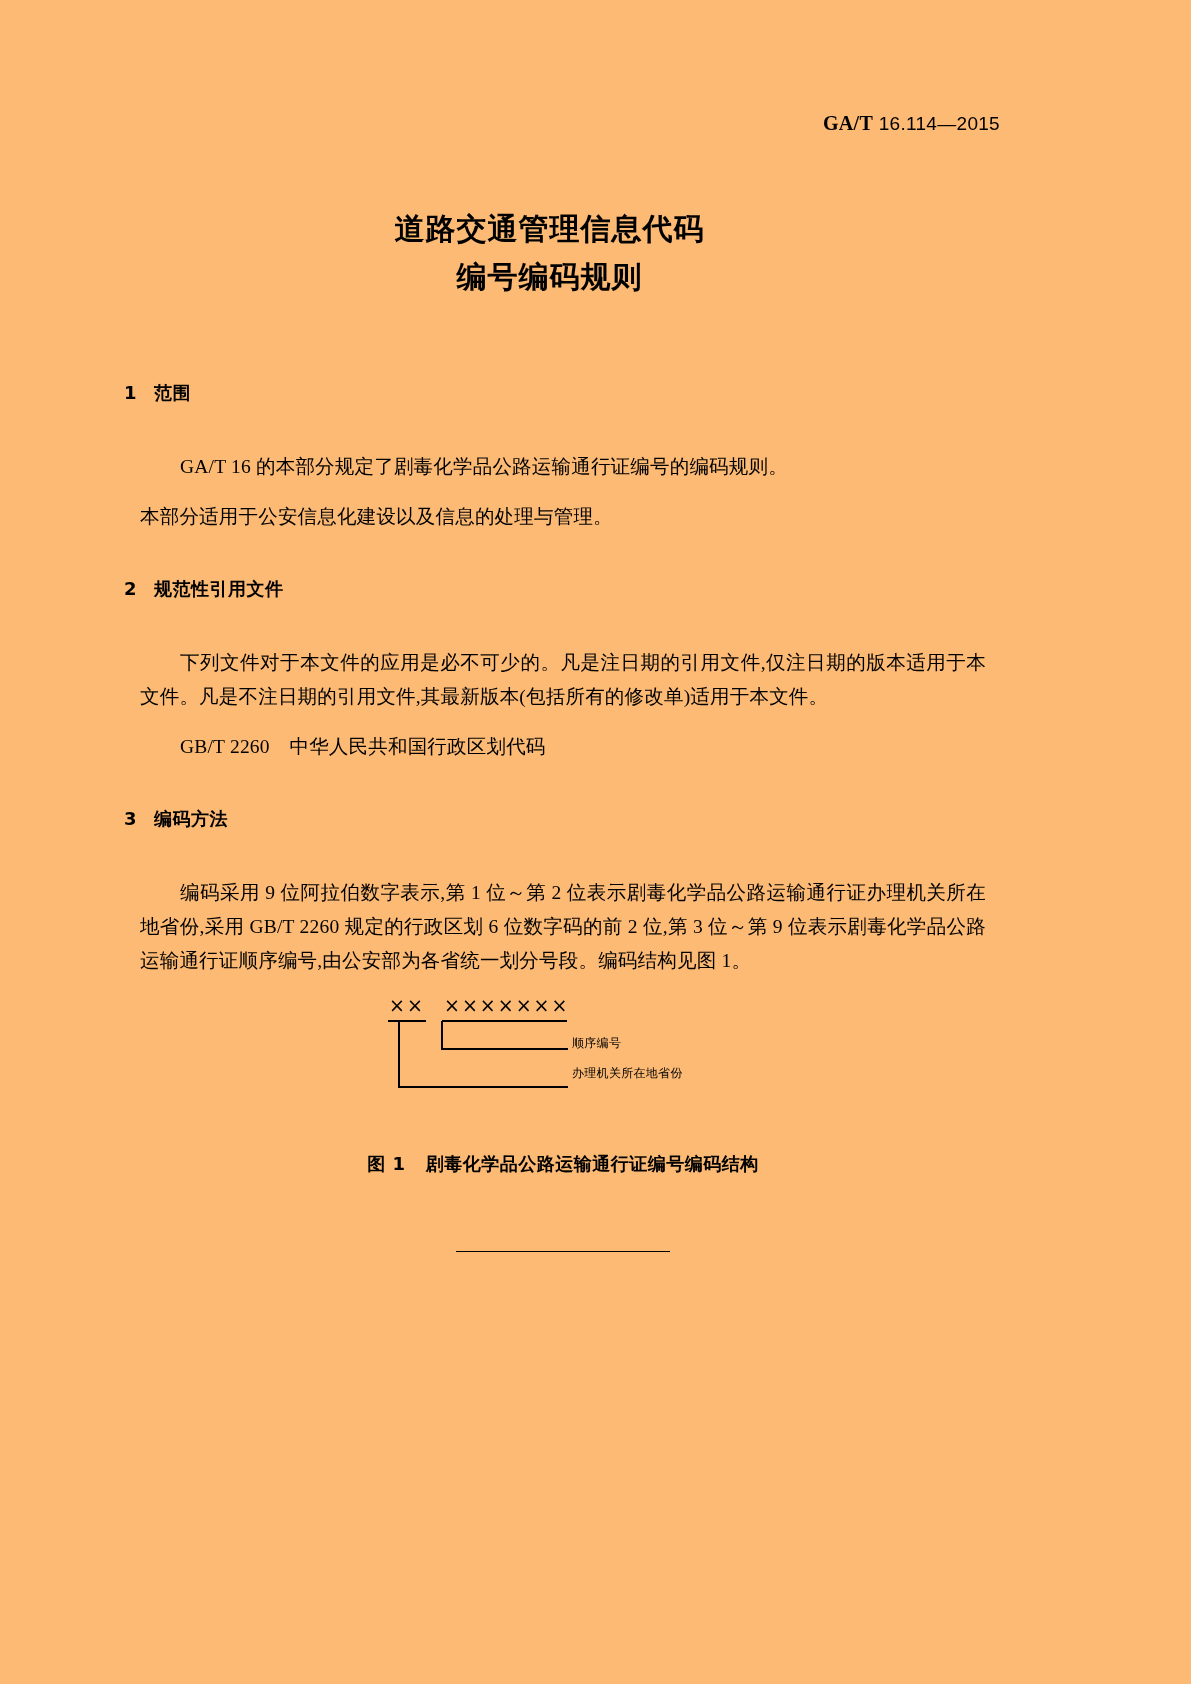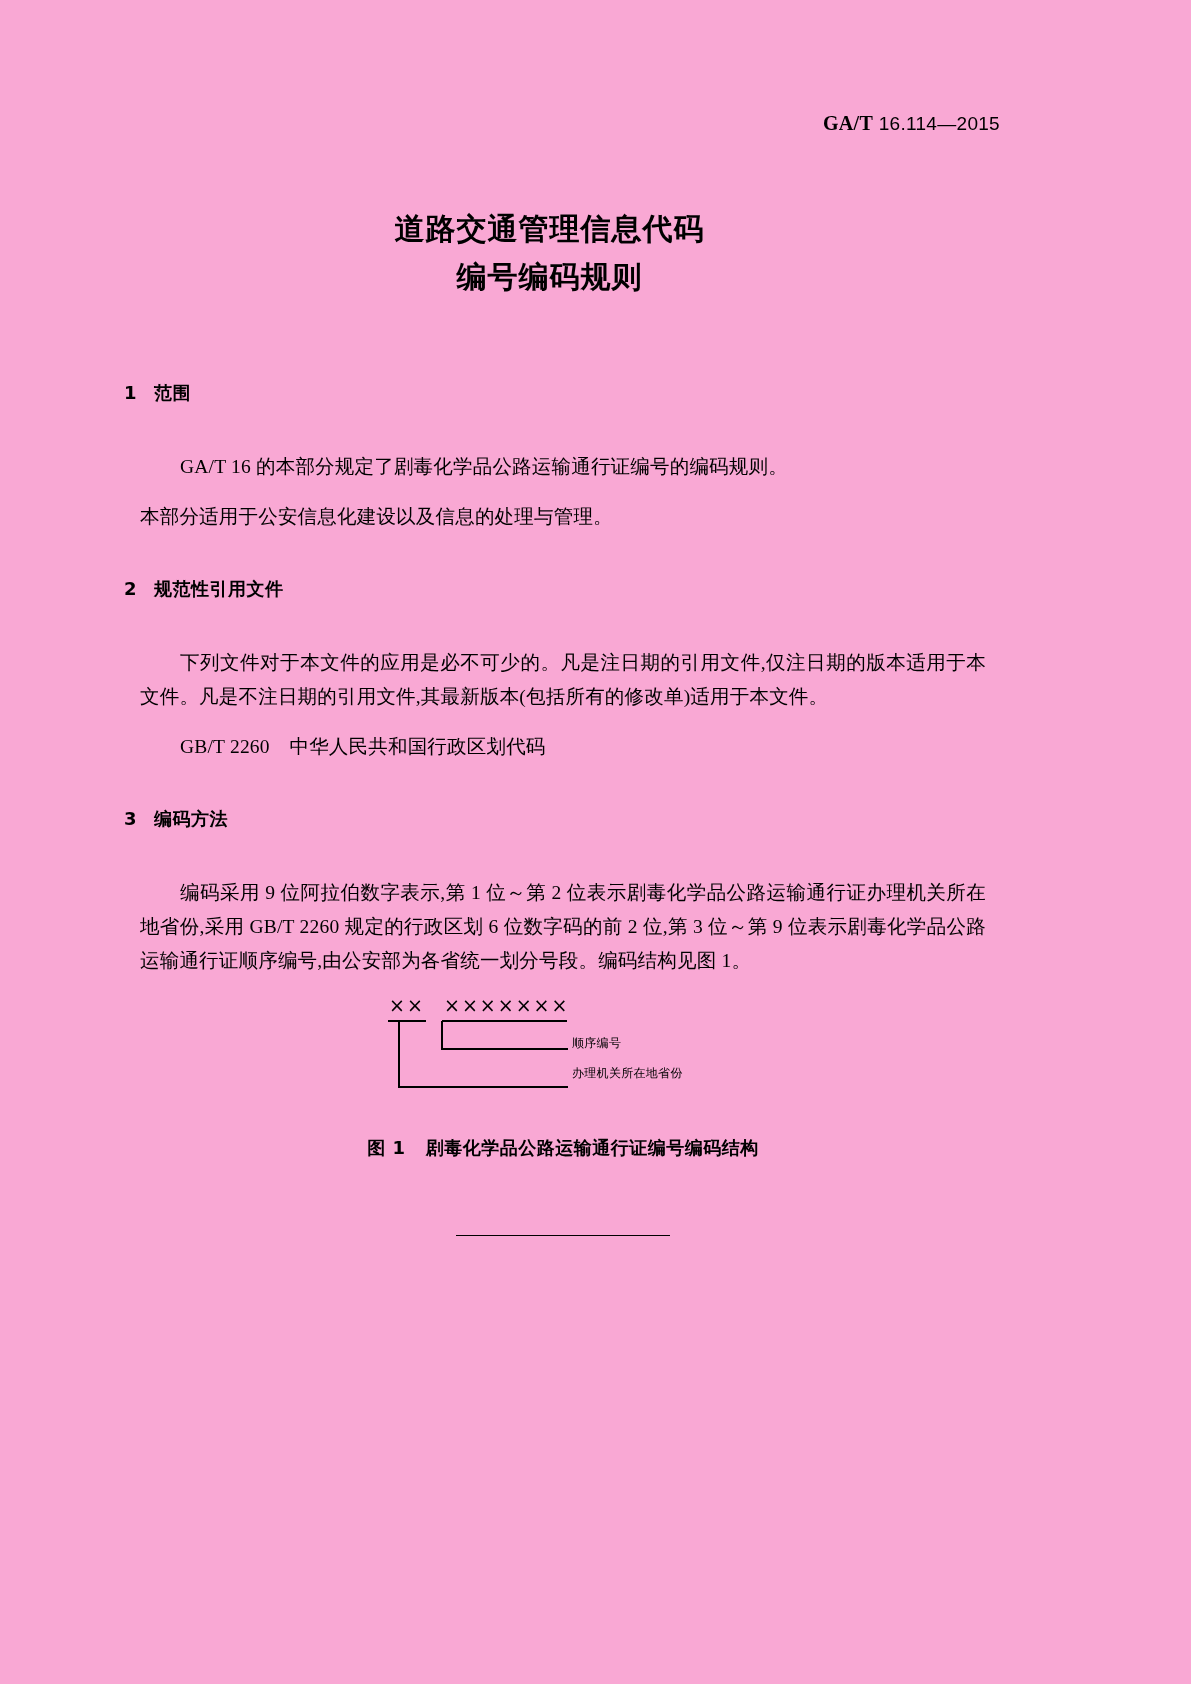"GA/T 16.114—2015" .page { background: #f9a8d4 -> #fdba74 }
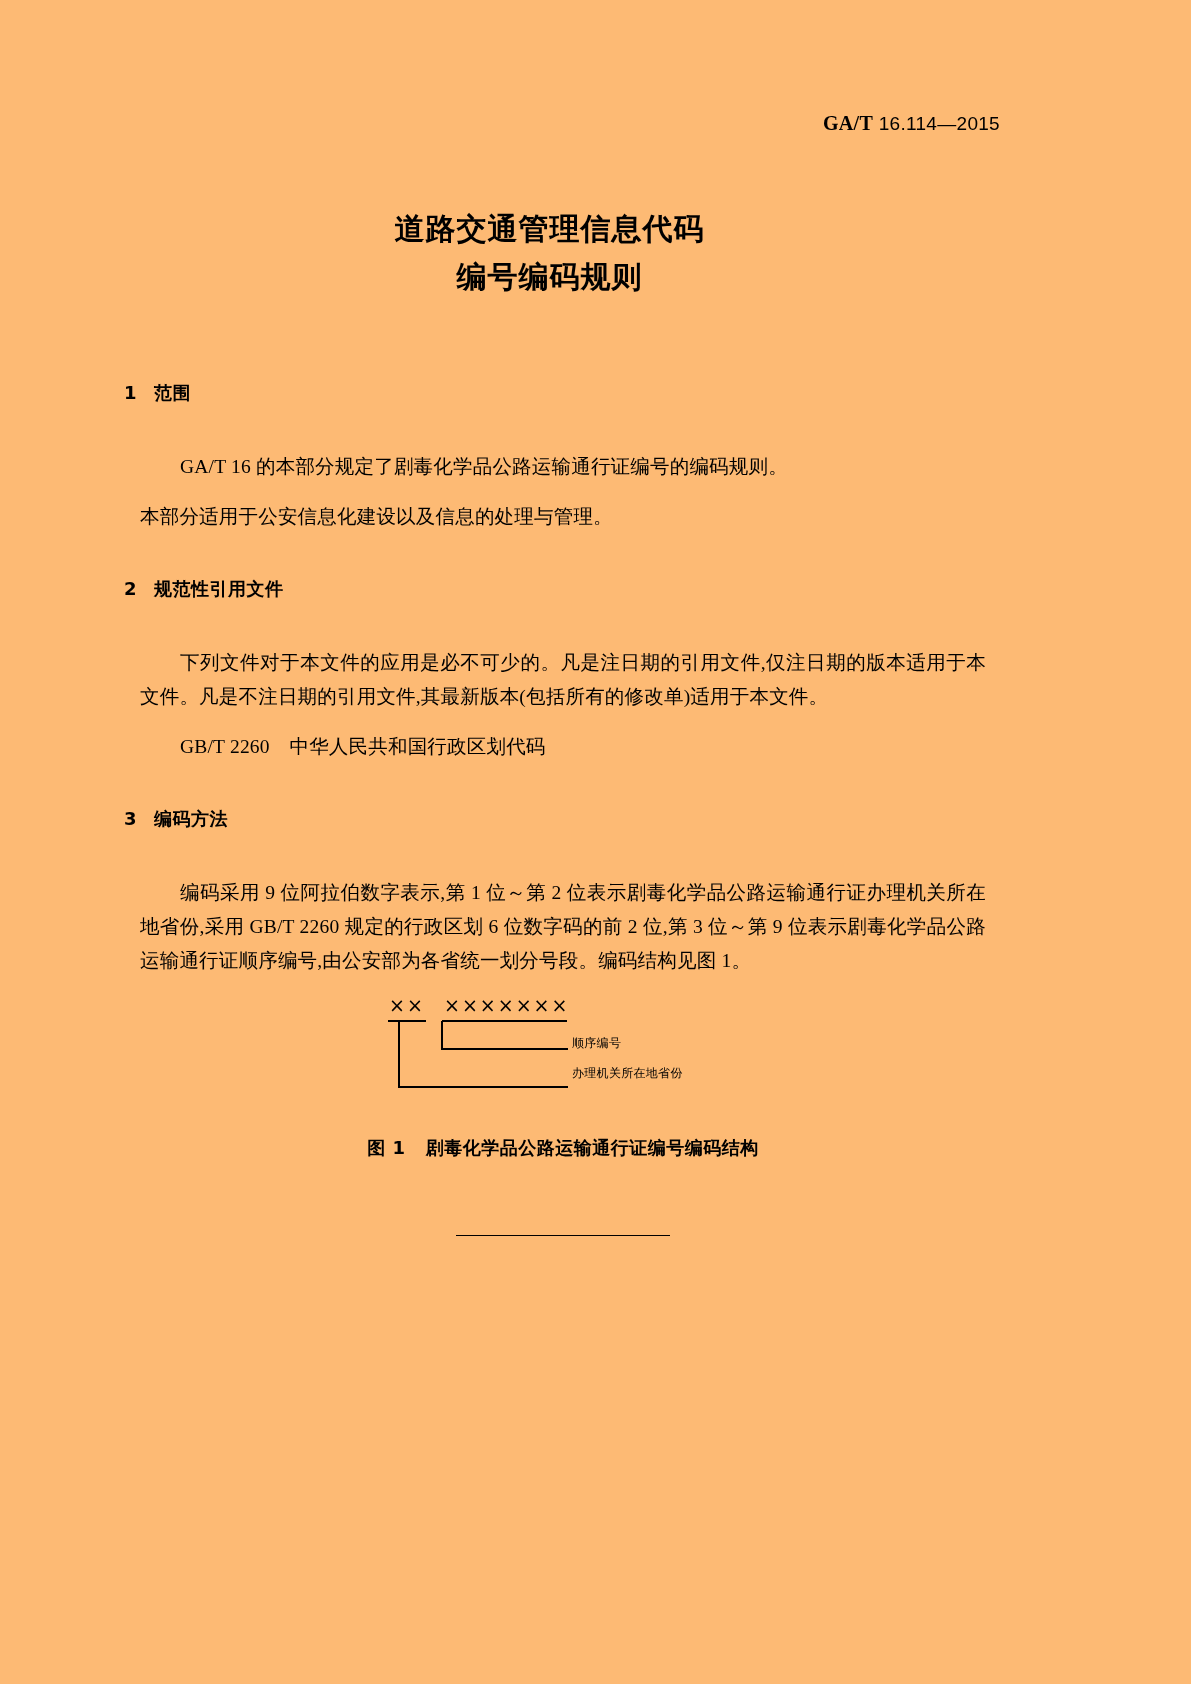"图 1 剧毒化学品公路运输通行证编号编码结构" .fig-caption { margin-top: 10px -> 26px }
